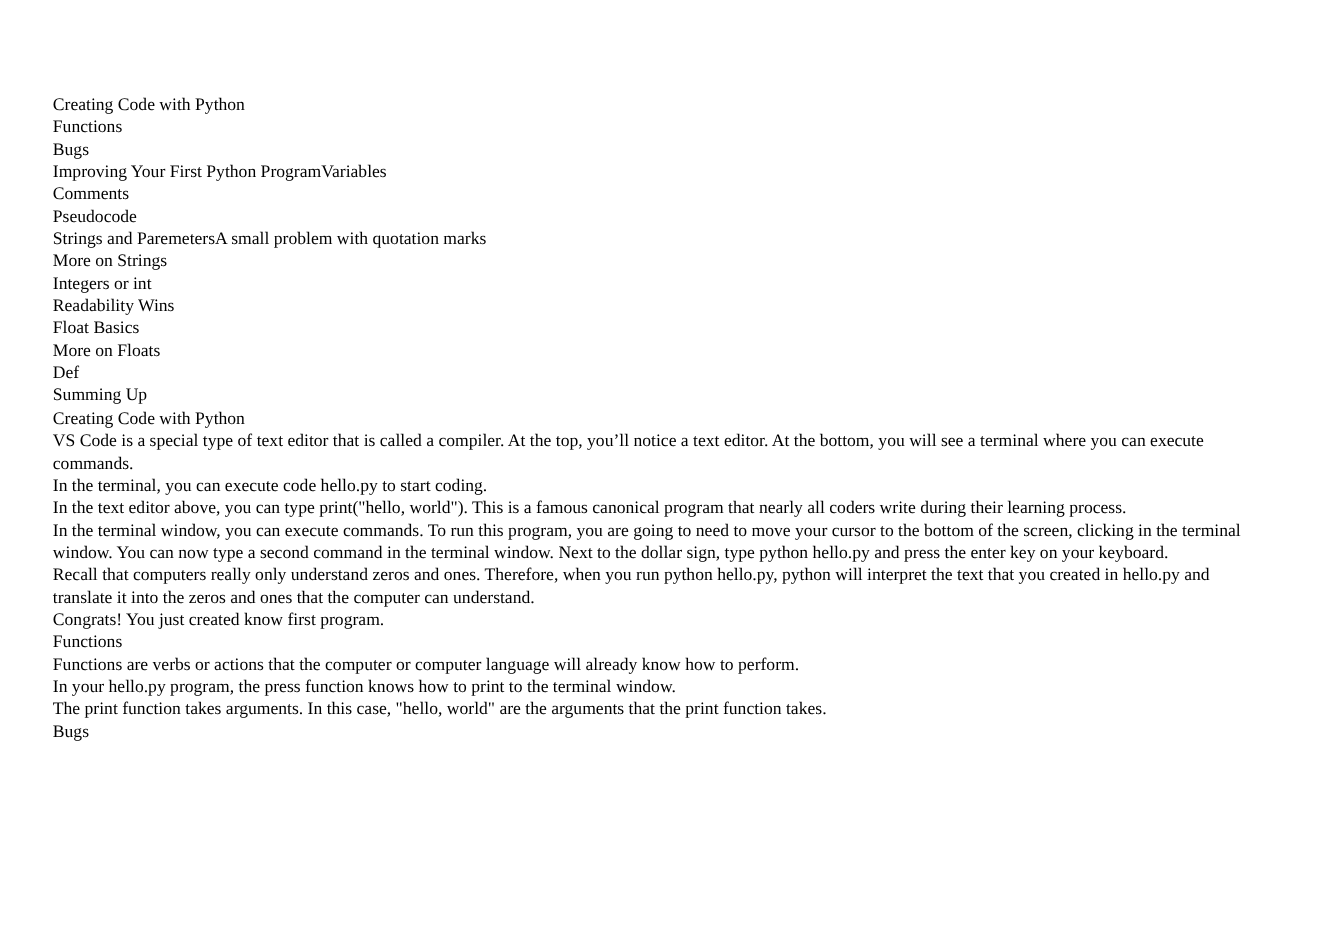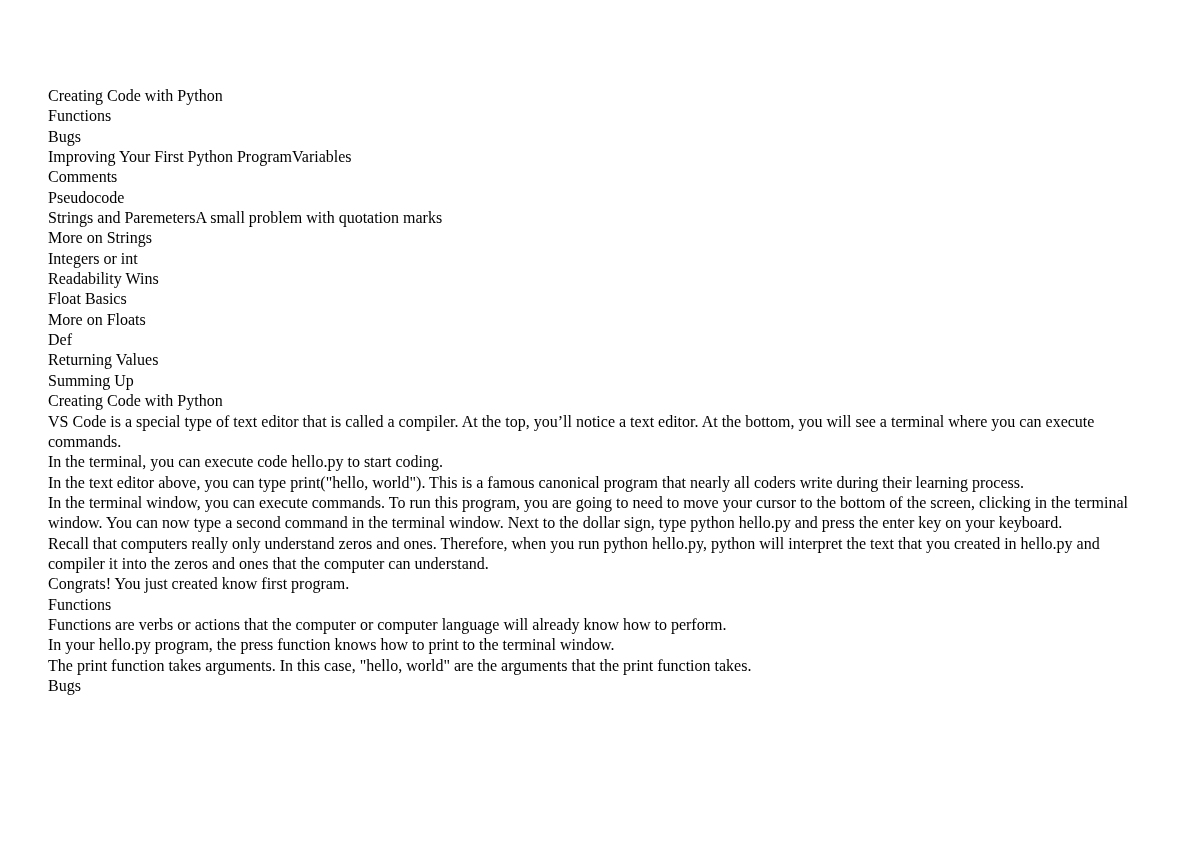"Returning Values" div.doc-line { html: <div>Returning Values</div> -> none }
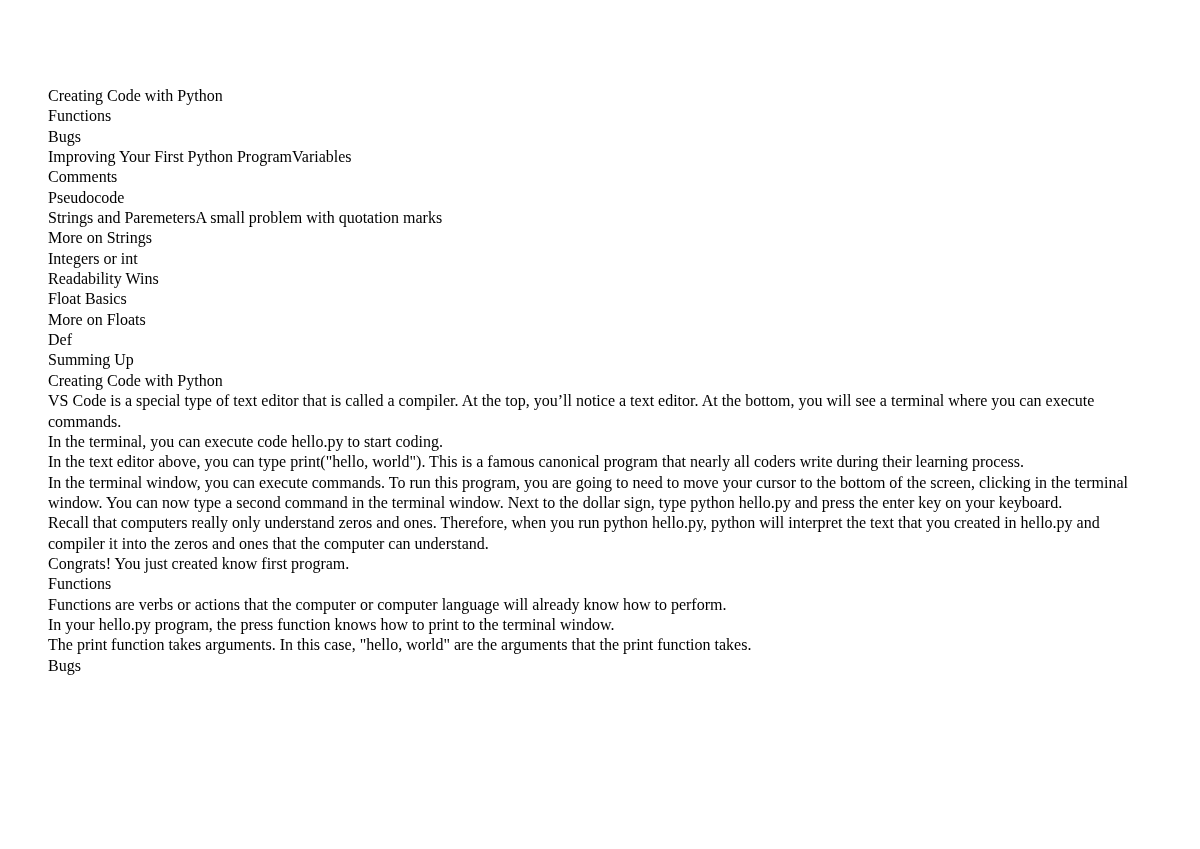"Recall that computers really only" div.doc-line { text: compiler -> translate }
